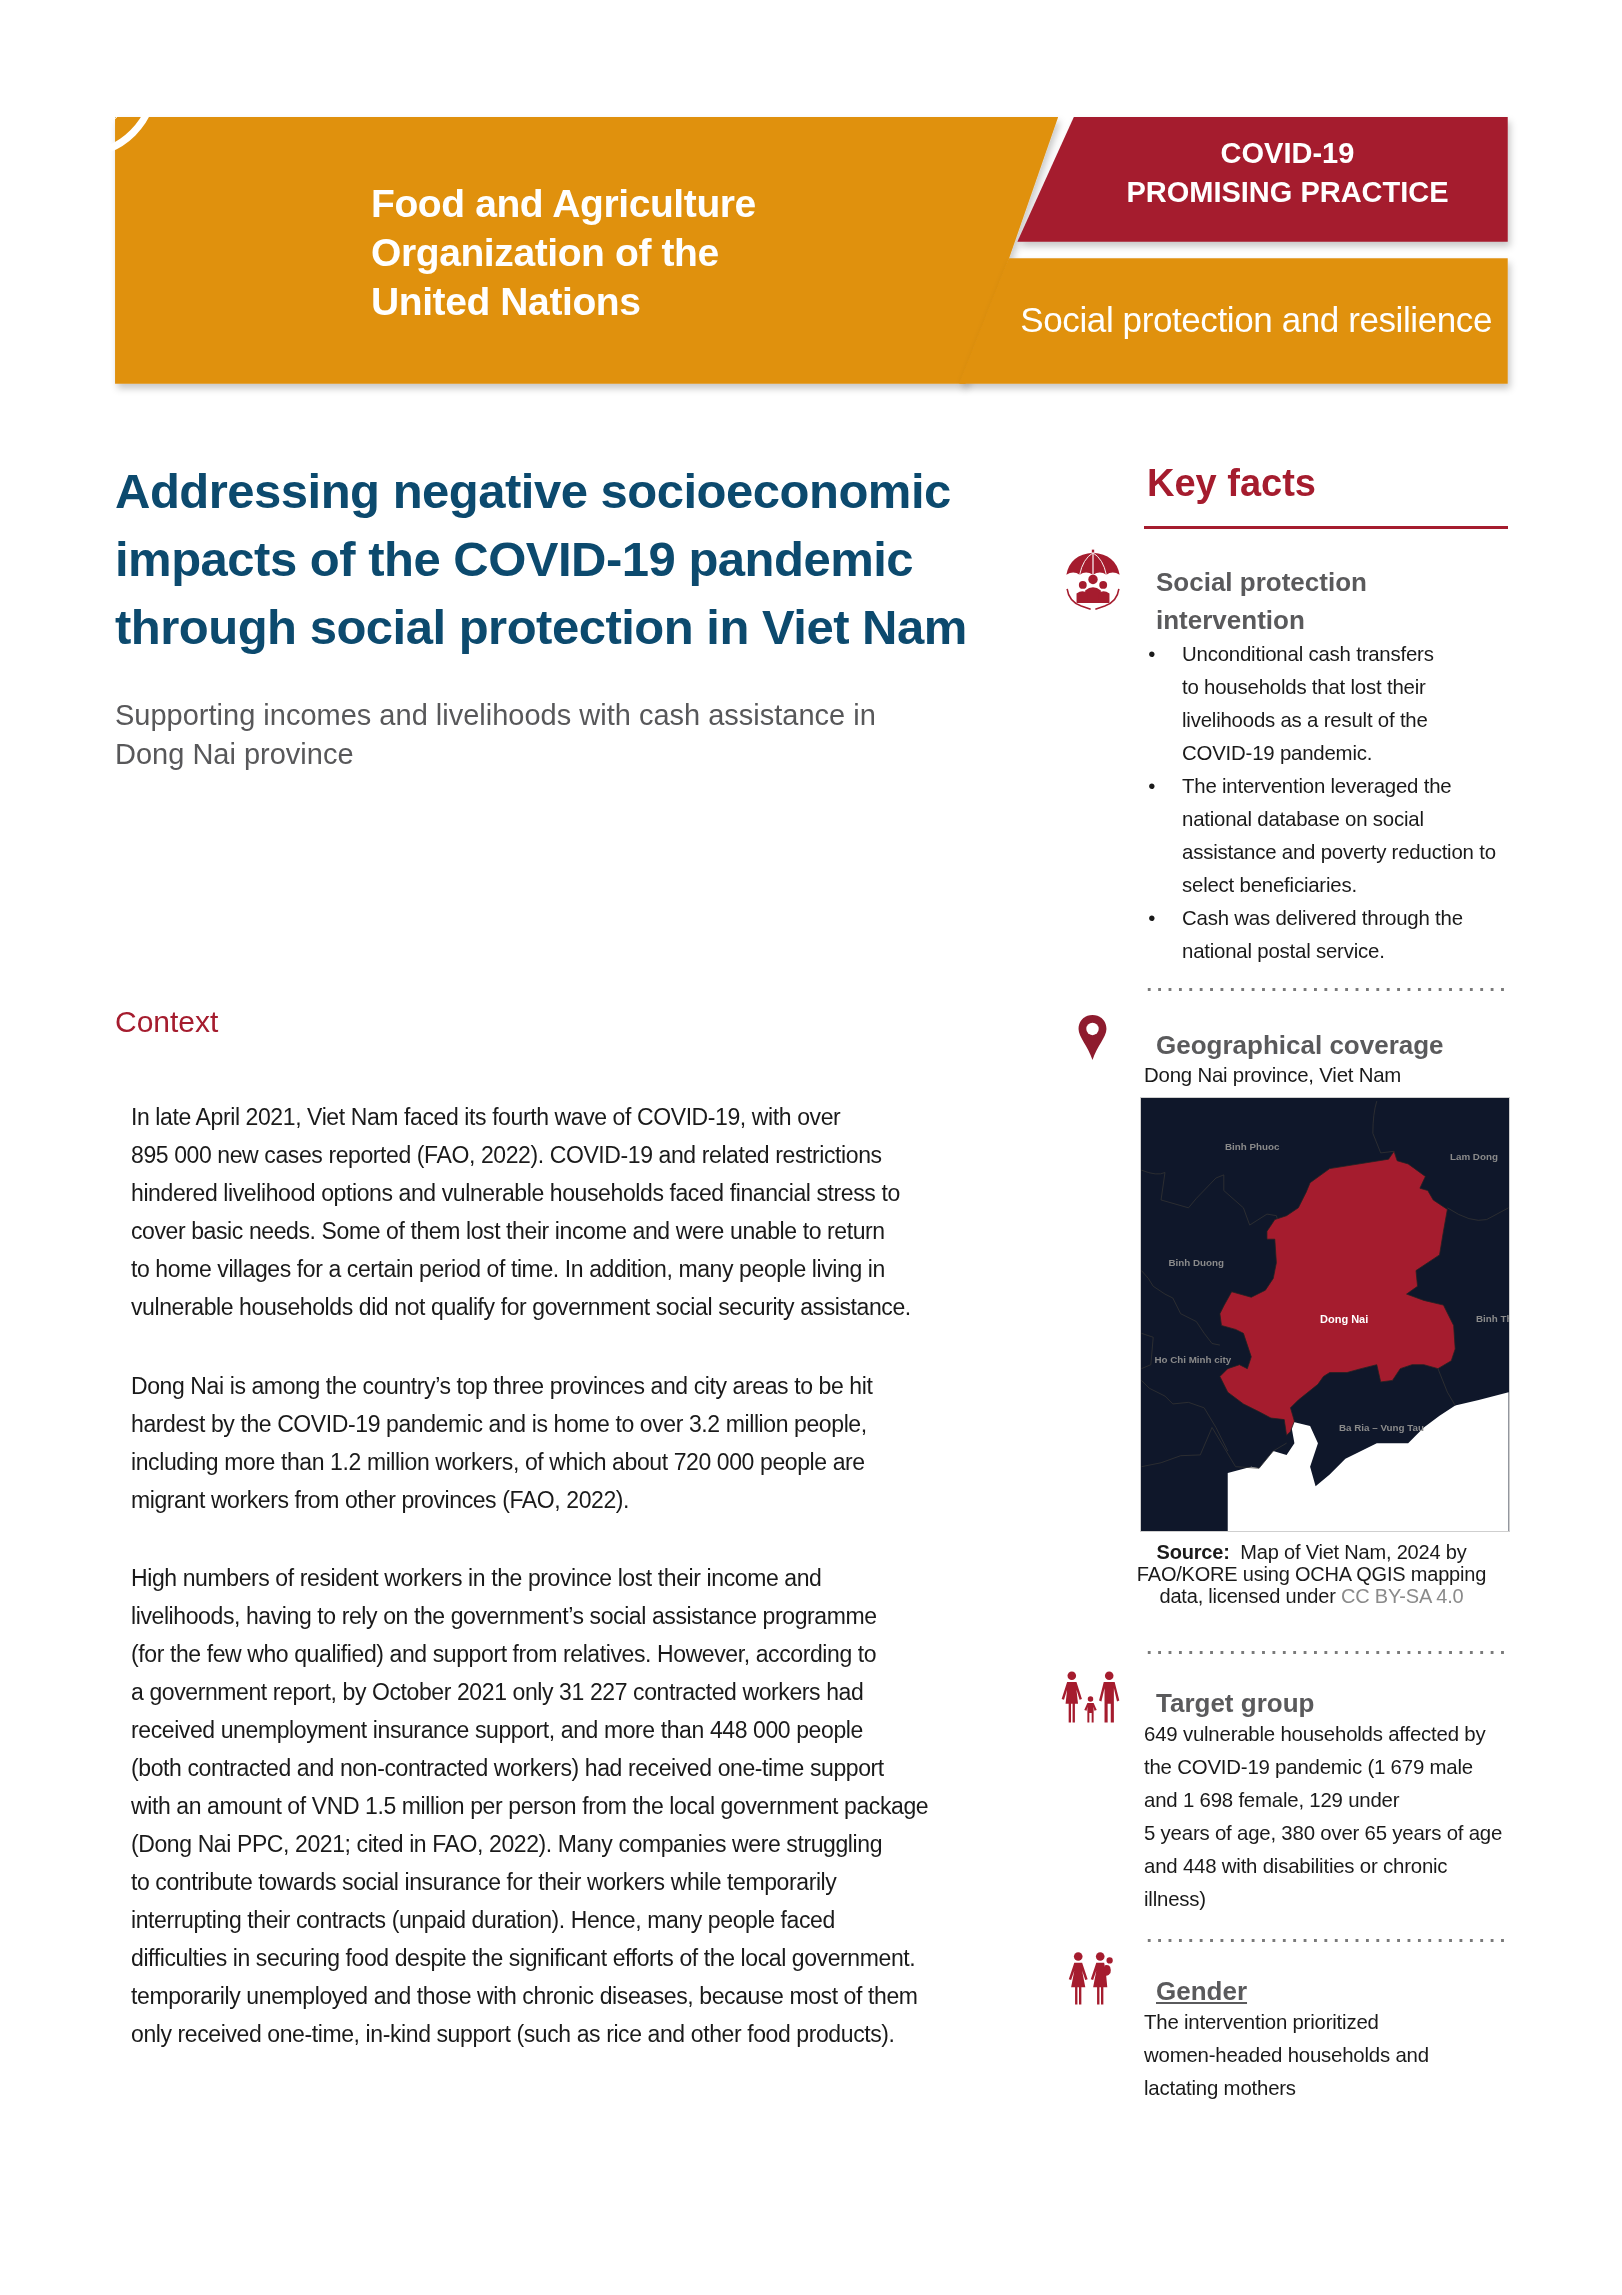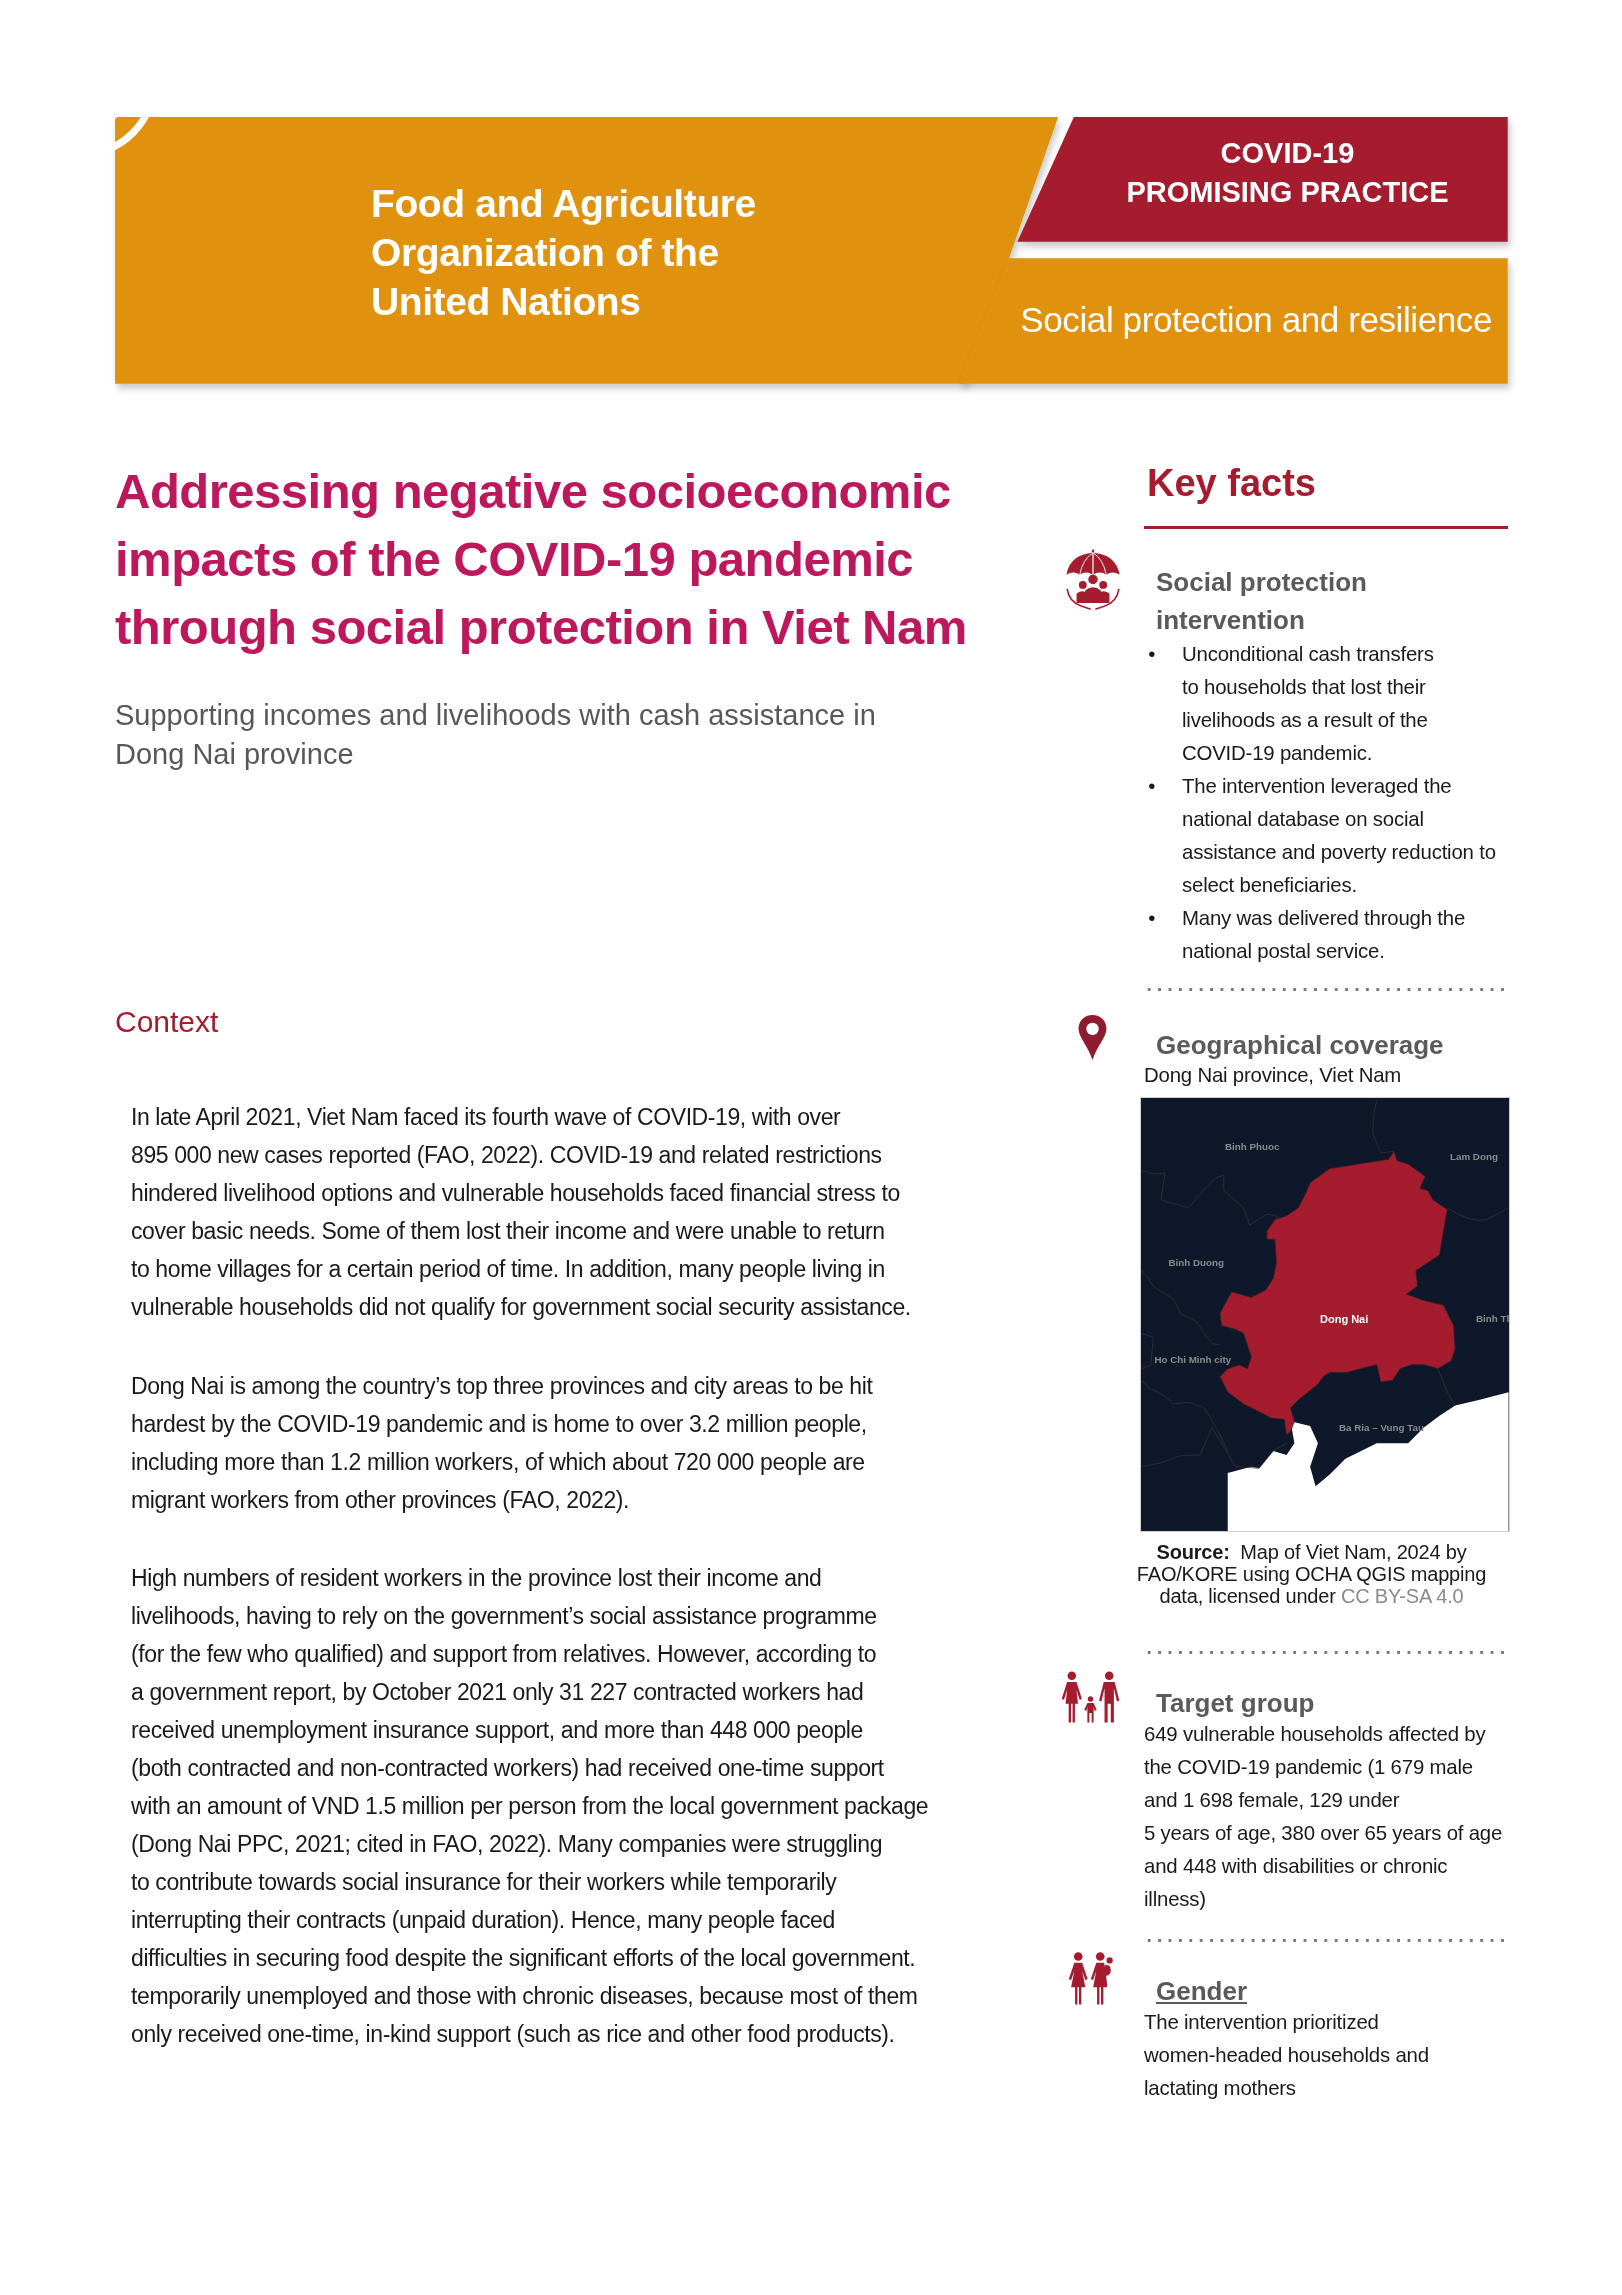"Addressing negative socioeconomic" .title { color: #be185d -> #0c4a6e }
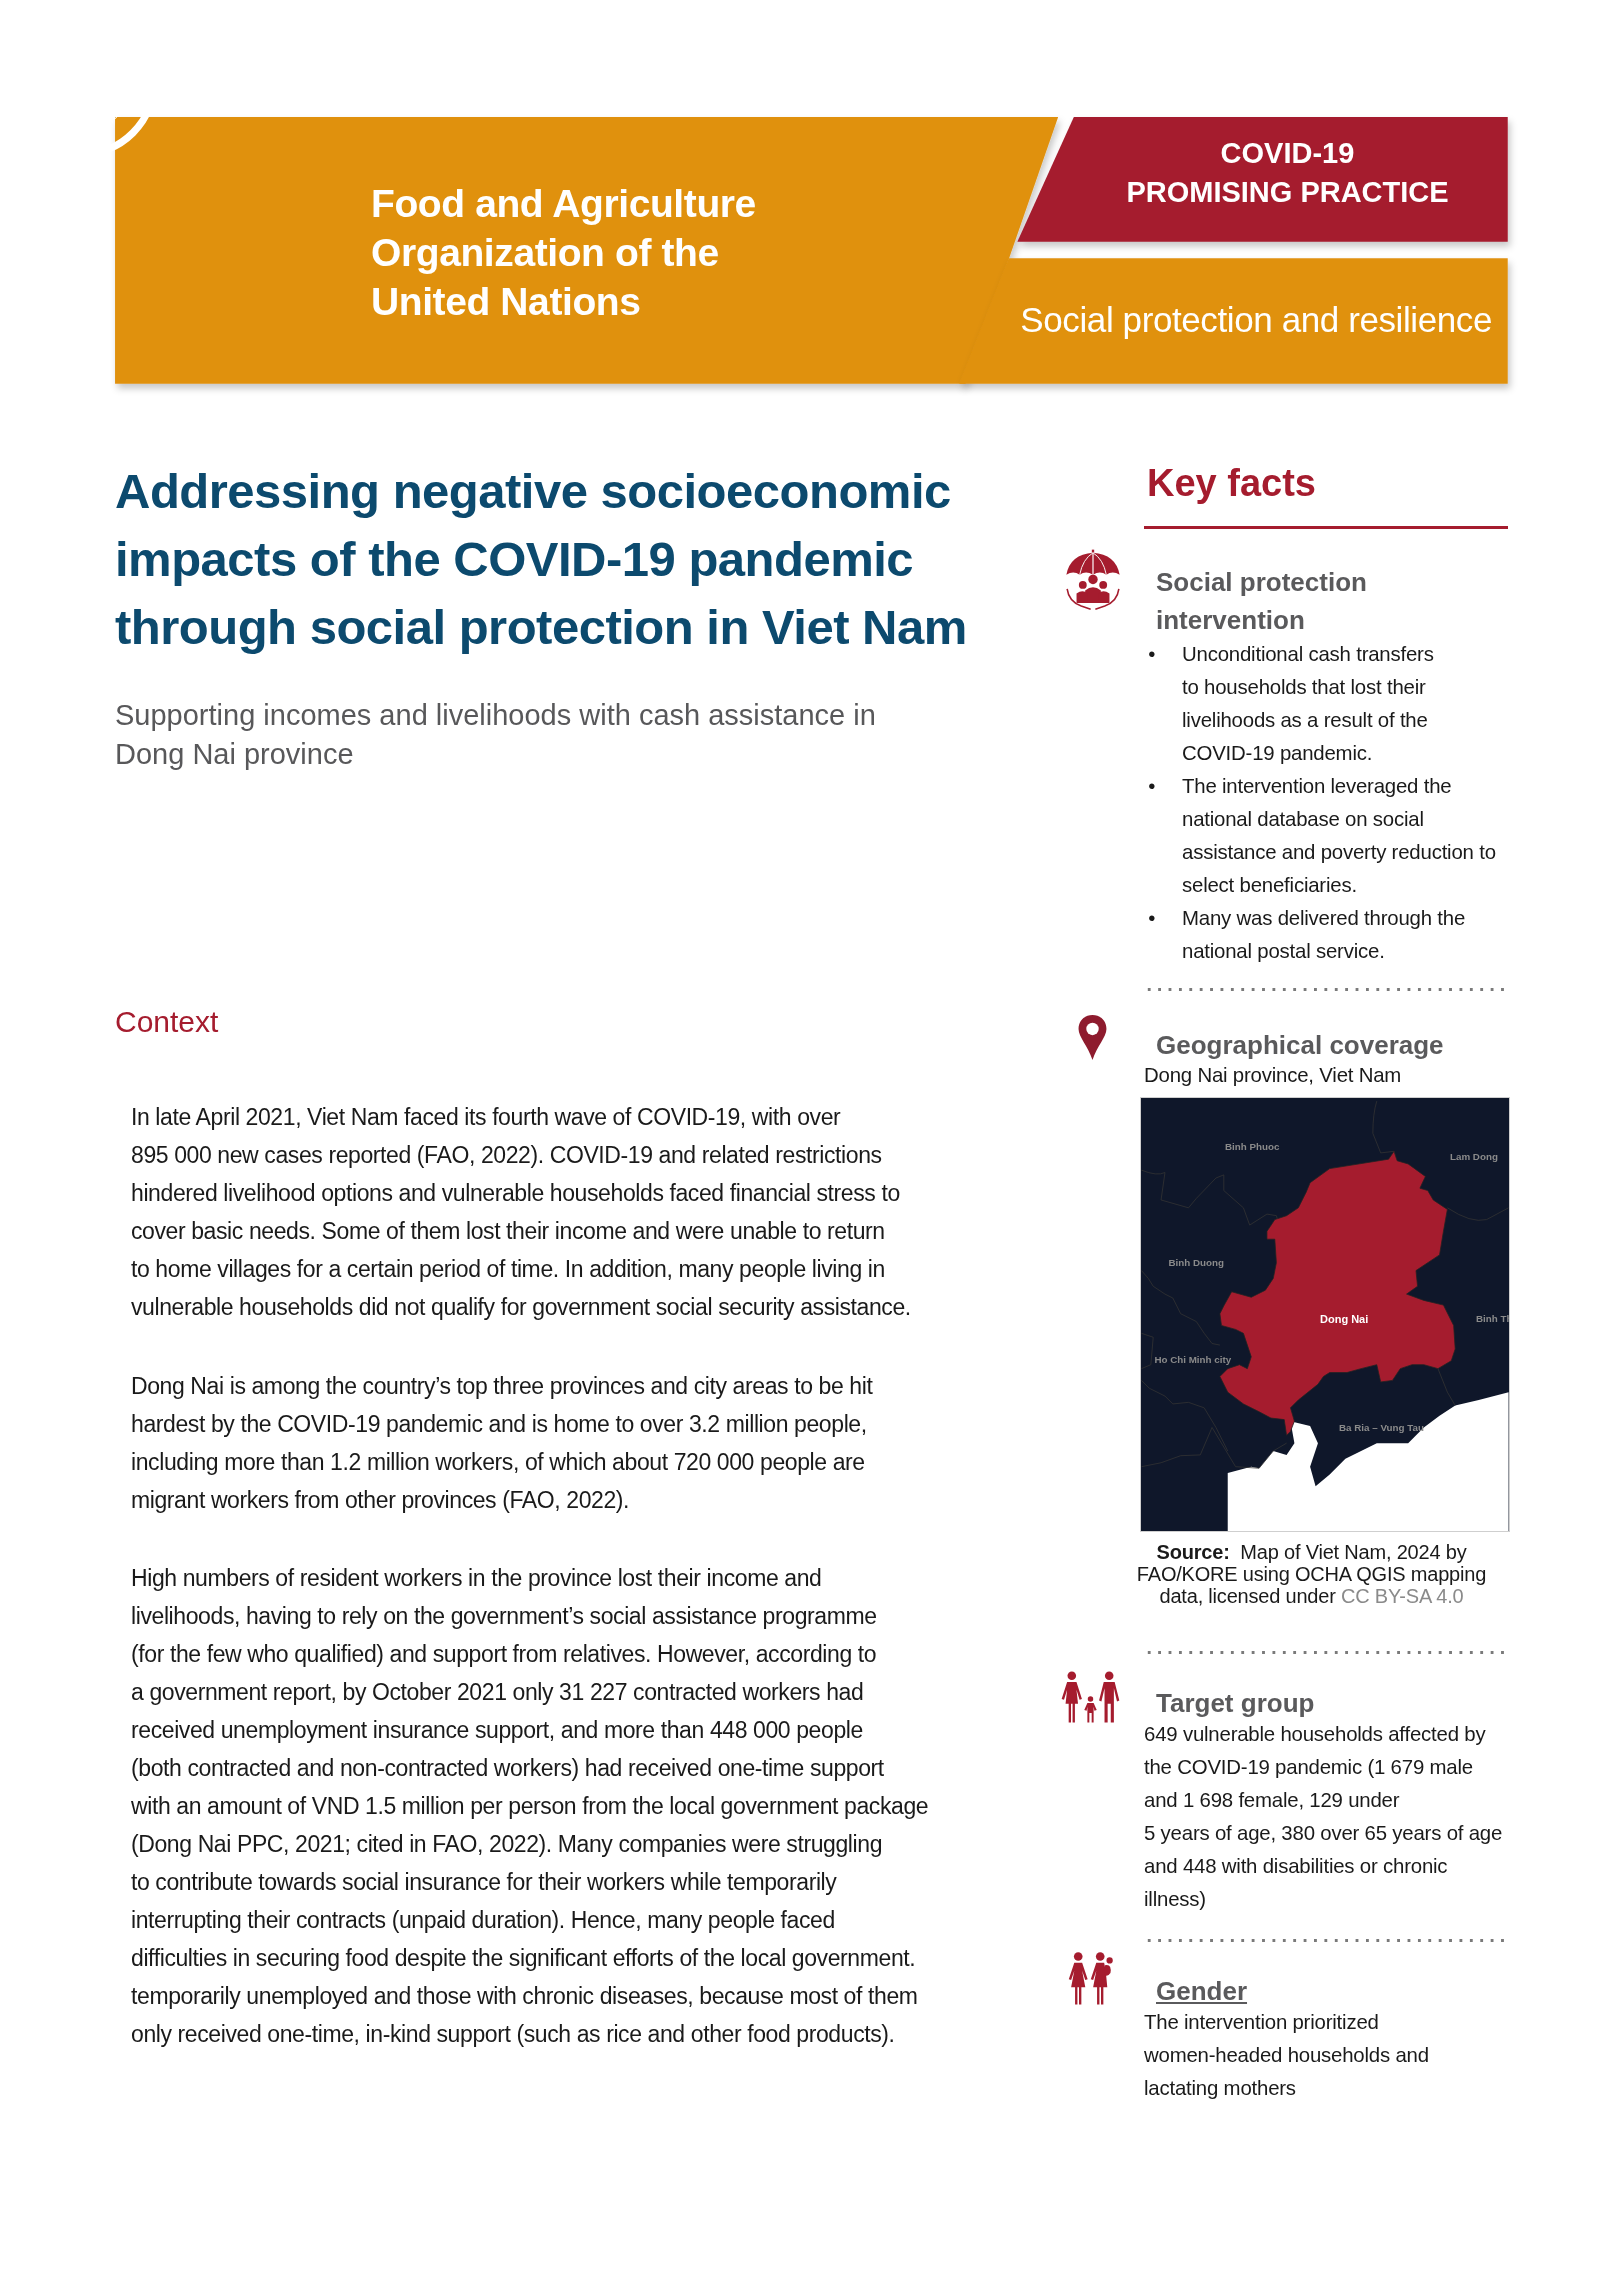"Many was delivered through the" span.line { text: Many -> Cash }
